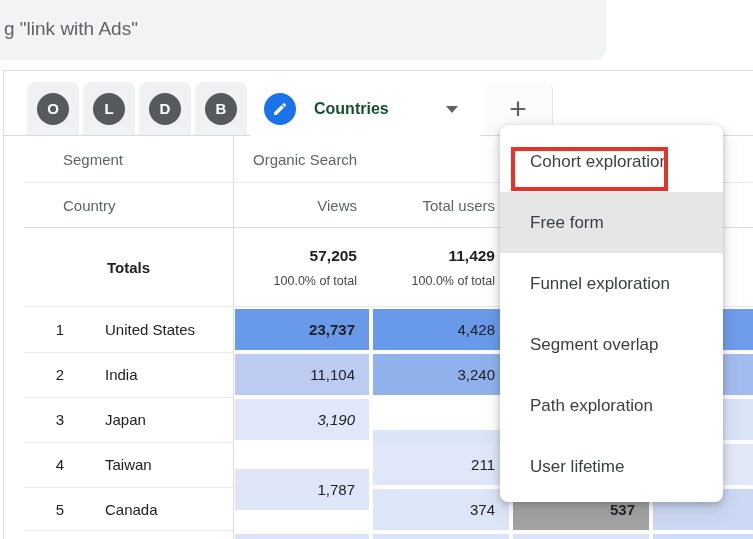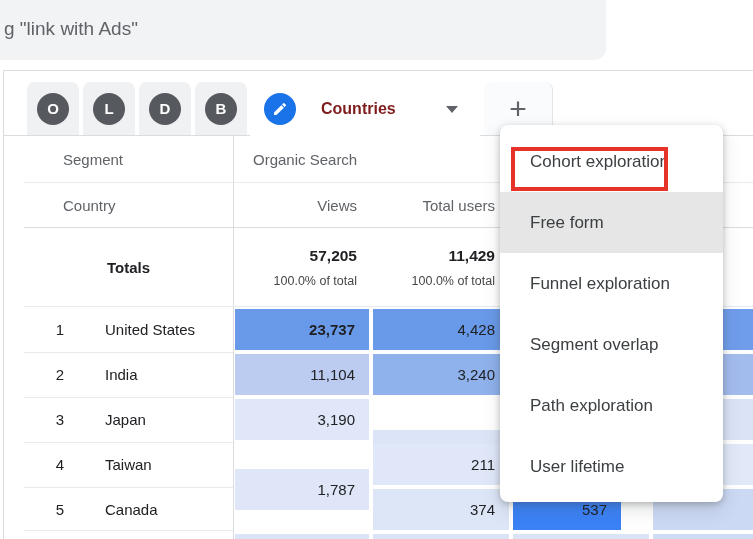"Countries" .active-tab-label { color: #7f1d1d -> #14532d; margin-left: 25px -> 18px }
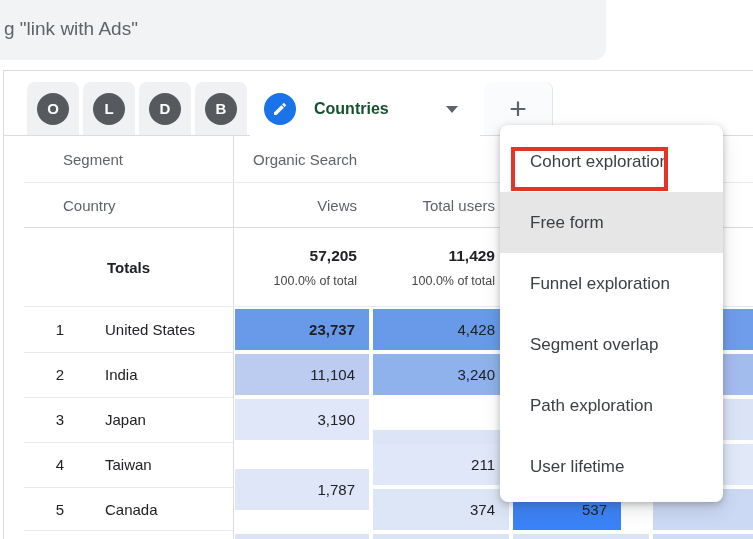"3,190" div.cell { font-style: none -> italic }
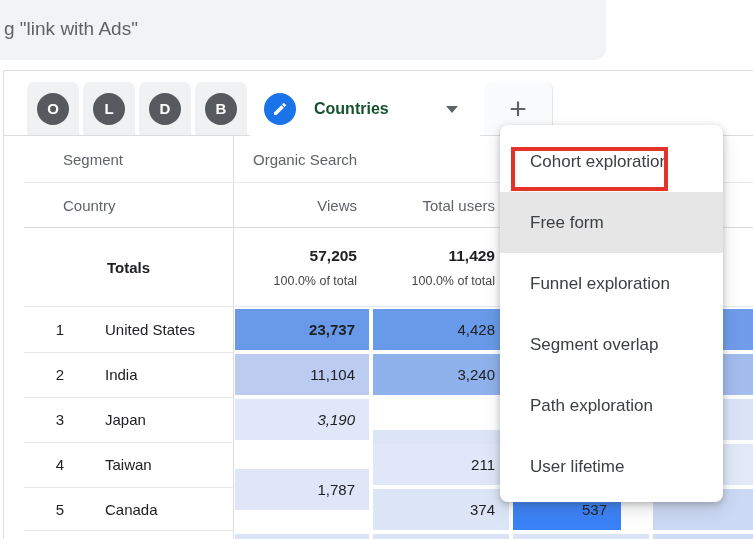"537" div.cell { background: #3b82f6 -> #a3a3a3; font-weight: none -> bold; width: 108px -> 136px }
